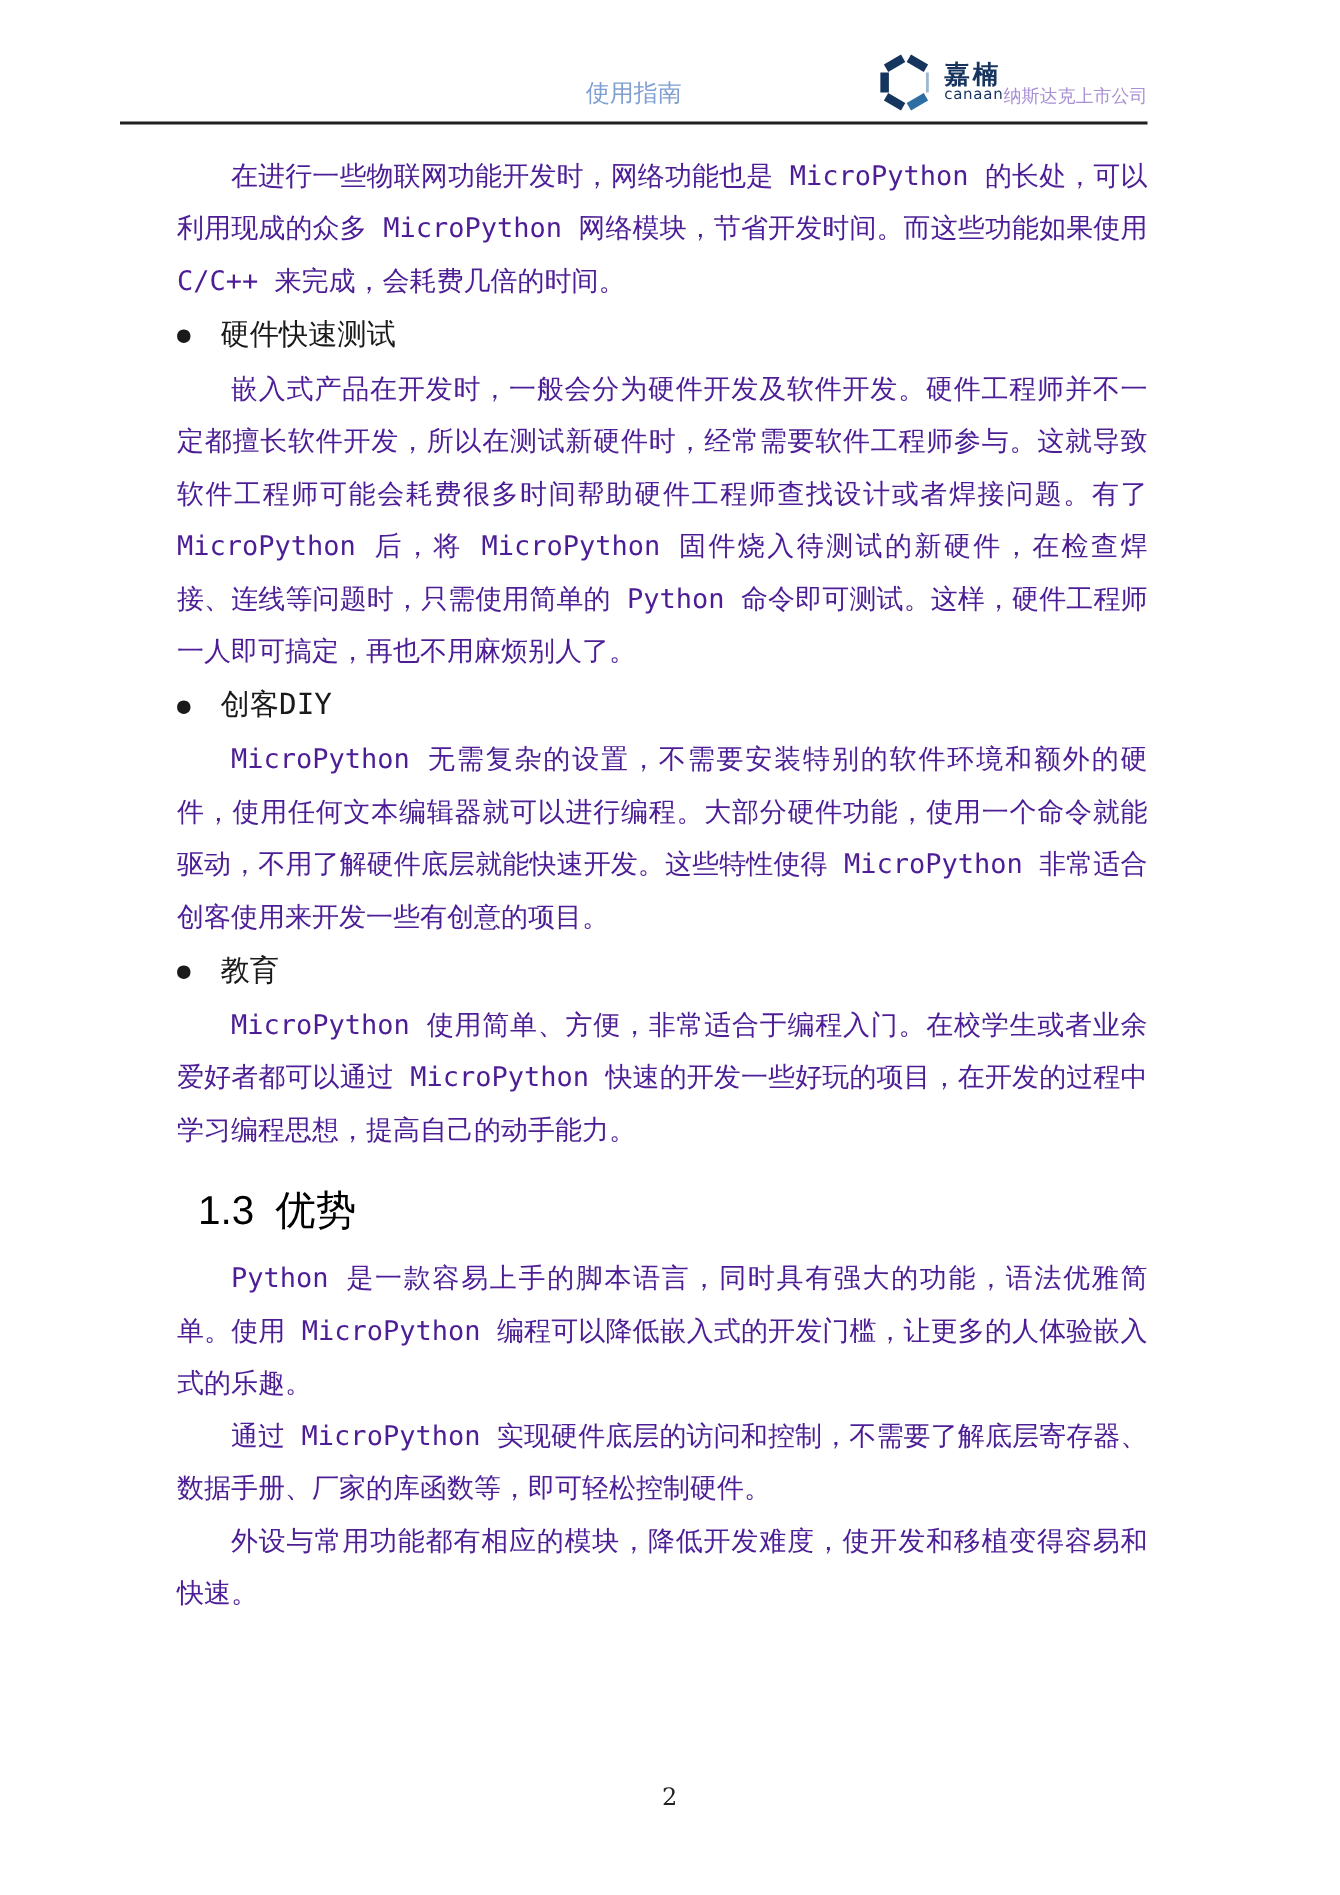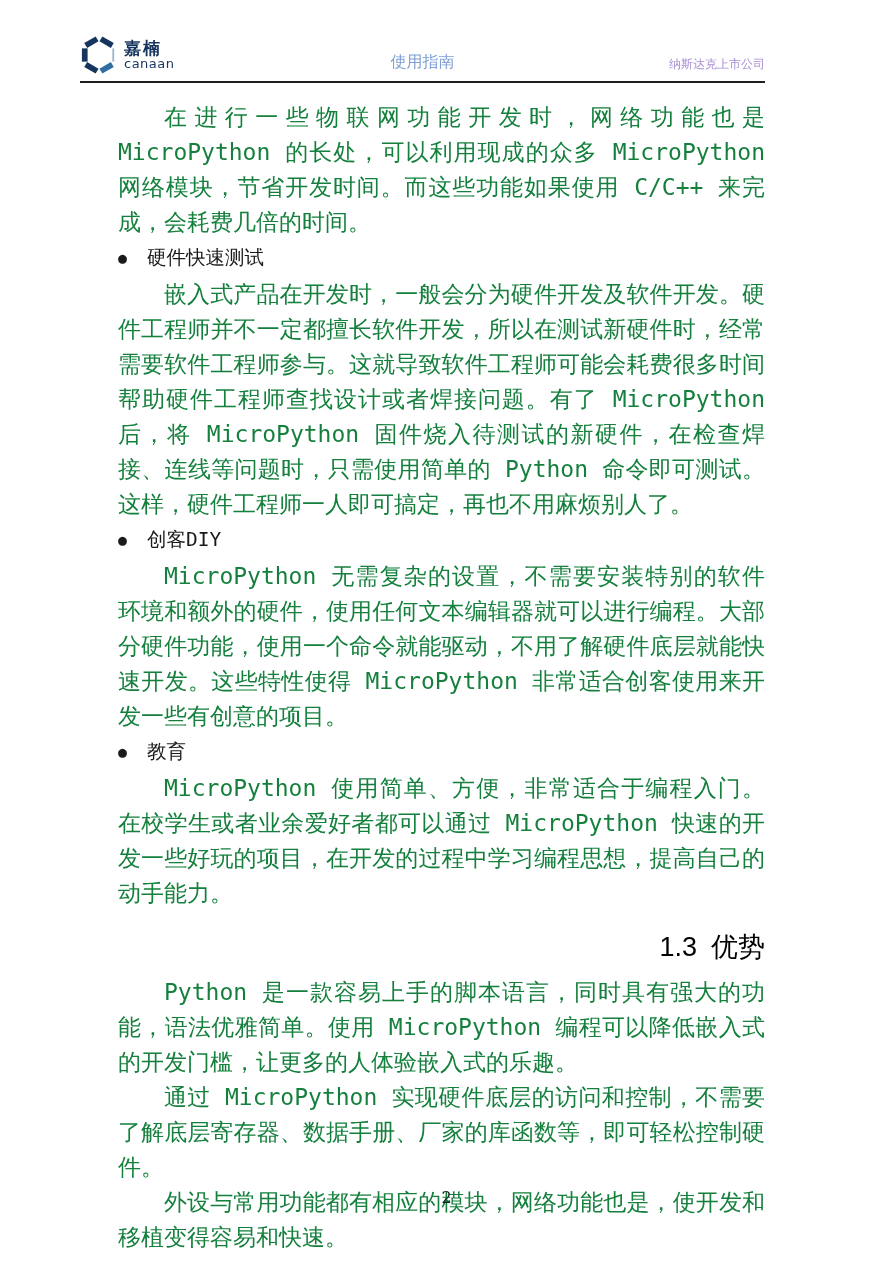"嘉楠" .header { justify-content: space-between -> flex-end }
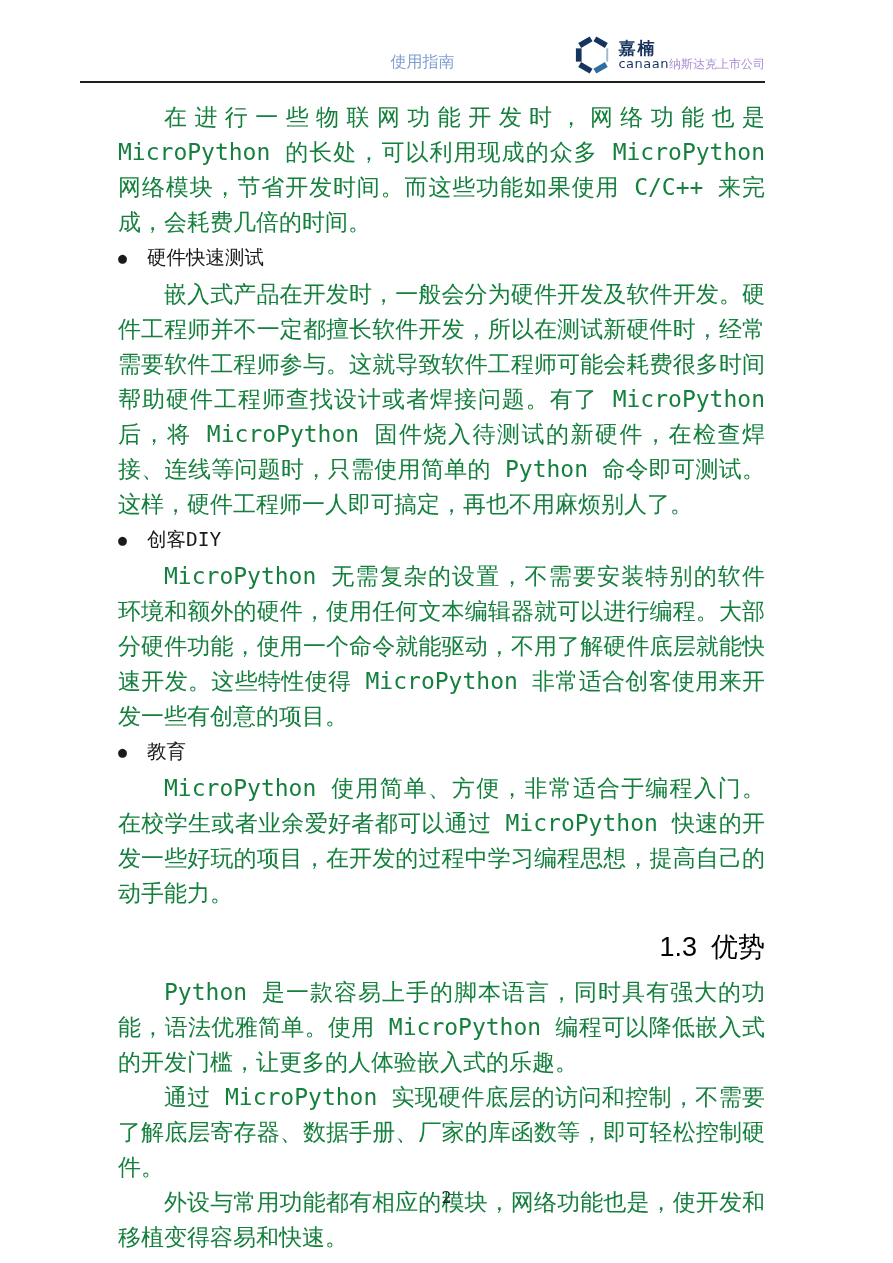"canaan" .logo-en { font-size: 13px -> 10px }
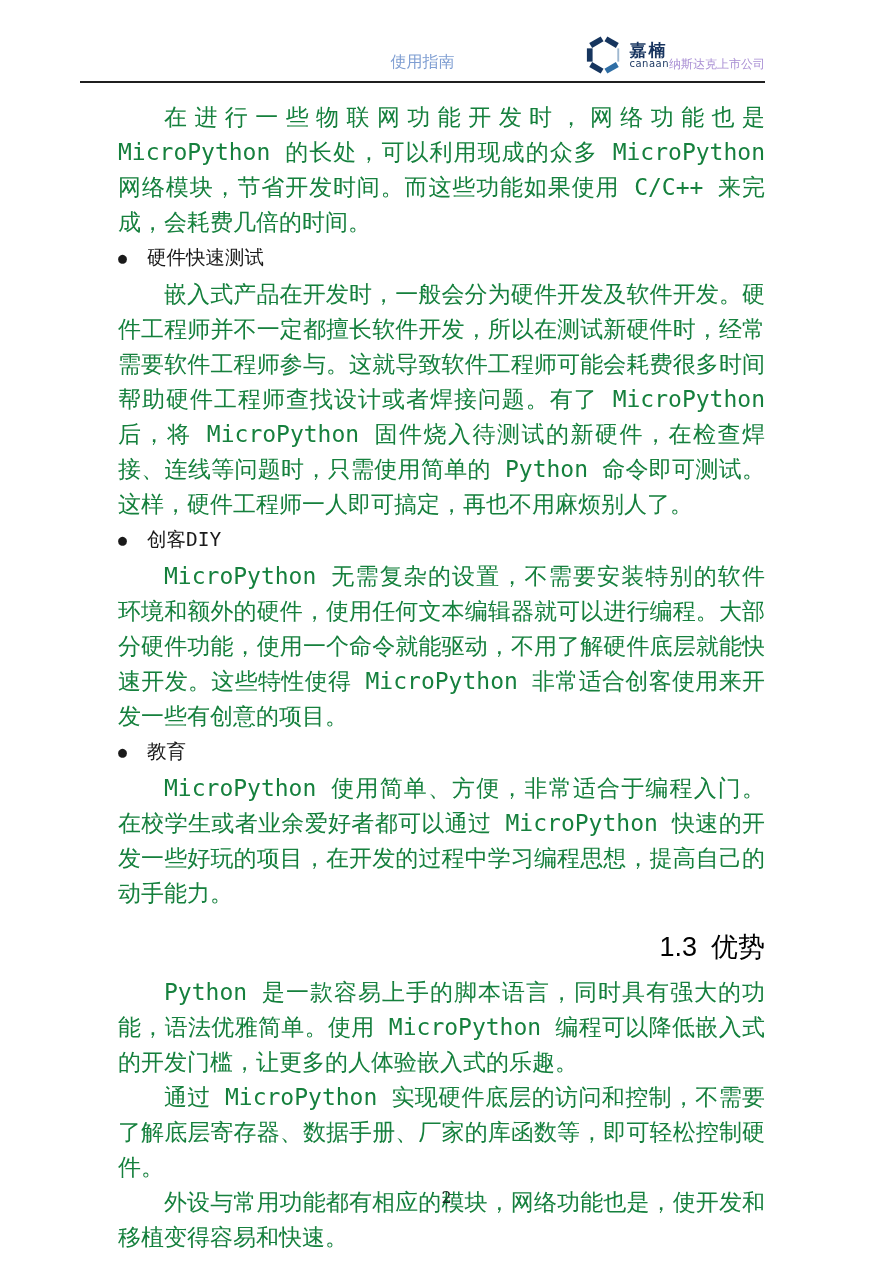"在进行一些物联网功能开发时，网络功能也是 MicroPython" .para { color: #15803d -> #4c1d95; font-size: 23px -> 18px }
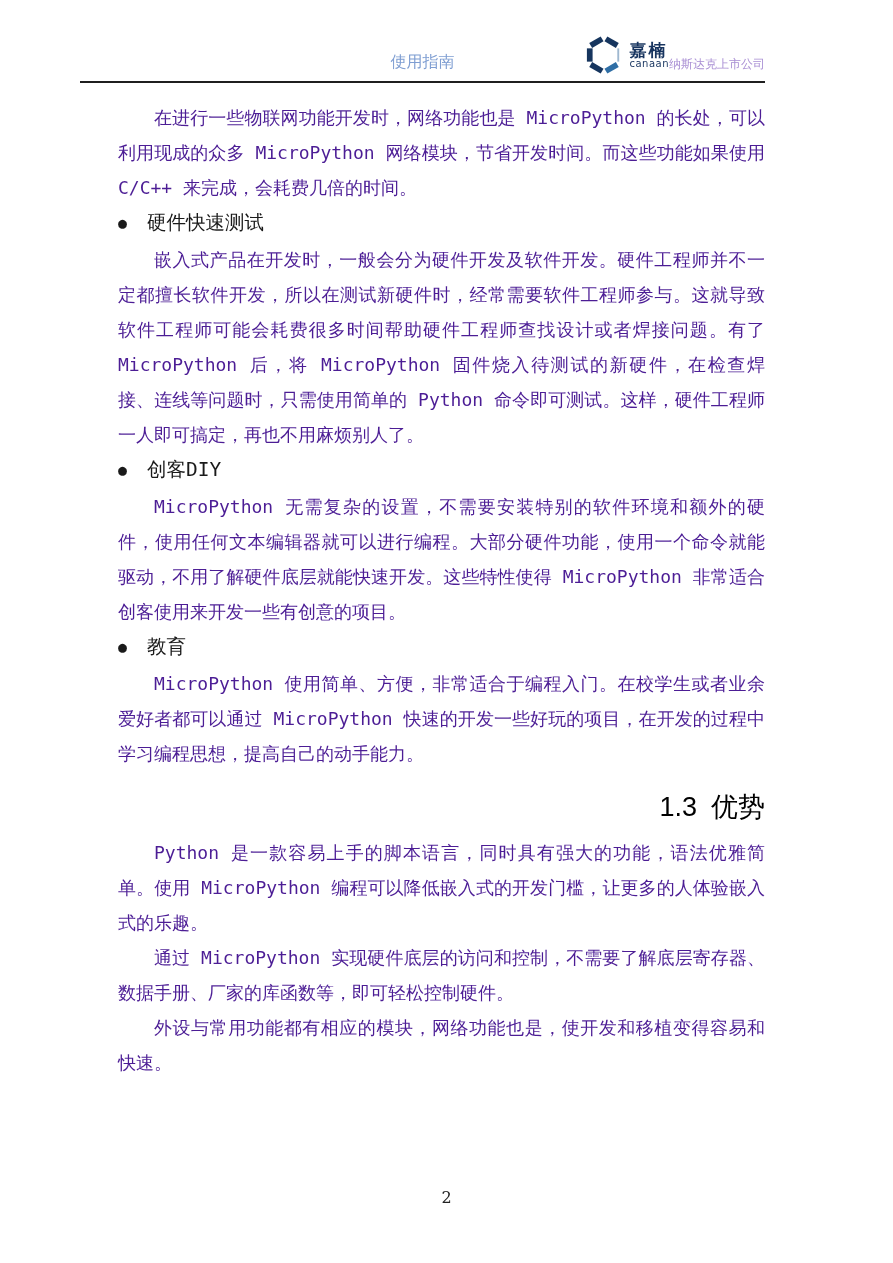"1.3 优势" .section-heading { text-align: right -> none }
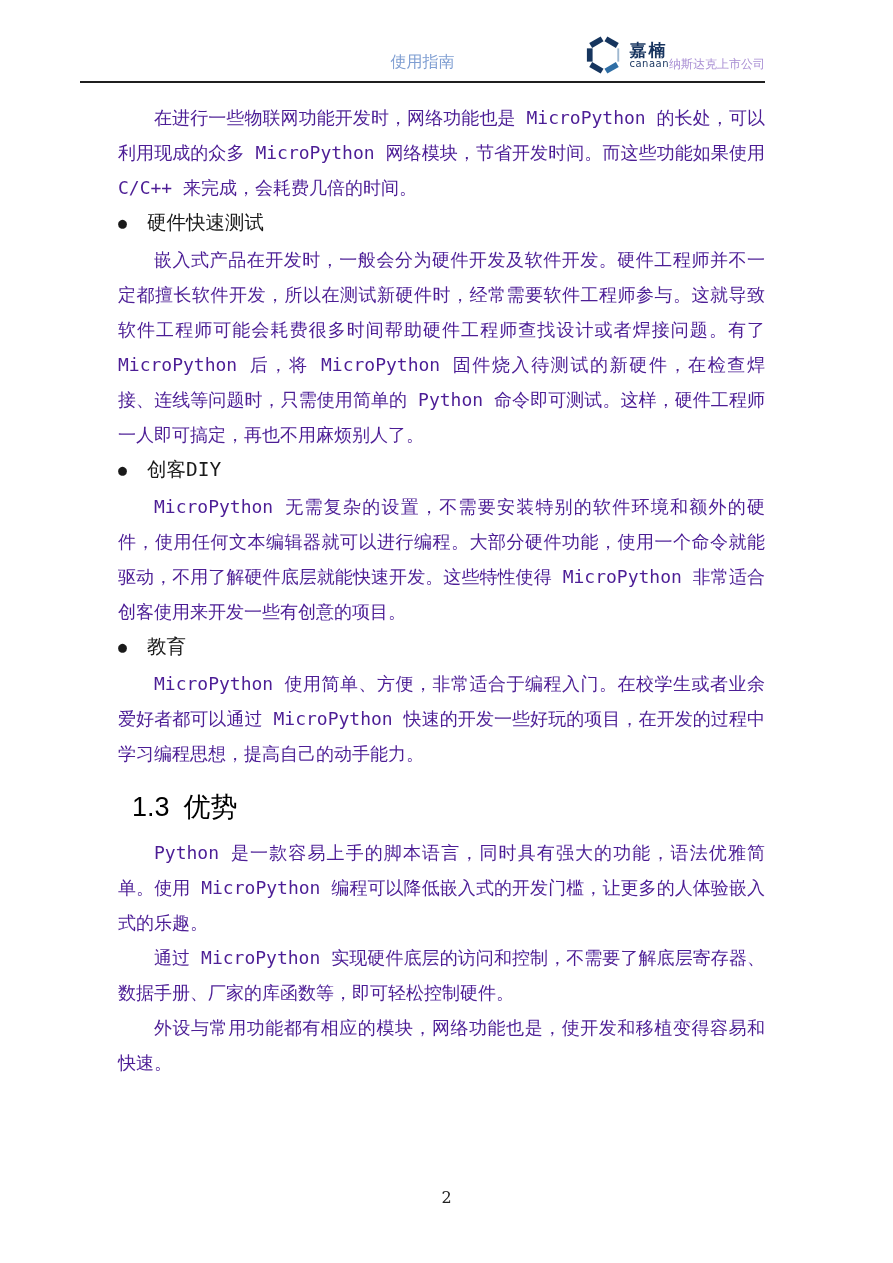"外设与常用功能都有相应的模块，网络功能也是，使开发和移植变得容易和快速。" p.para { text: 网络功能也是 -> 降低开发难度 }
